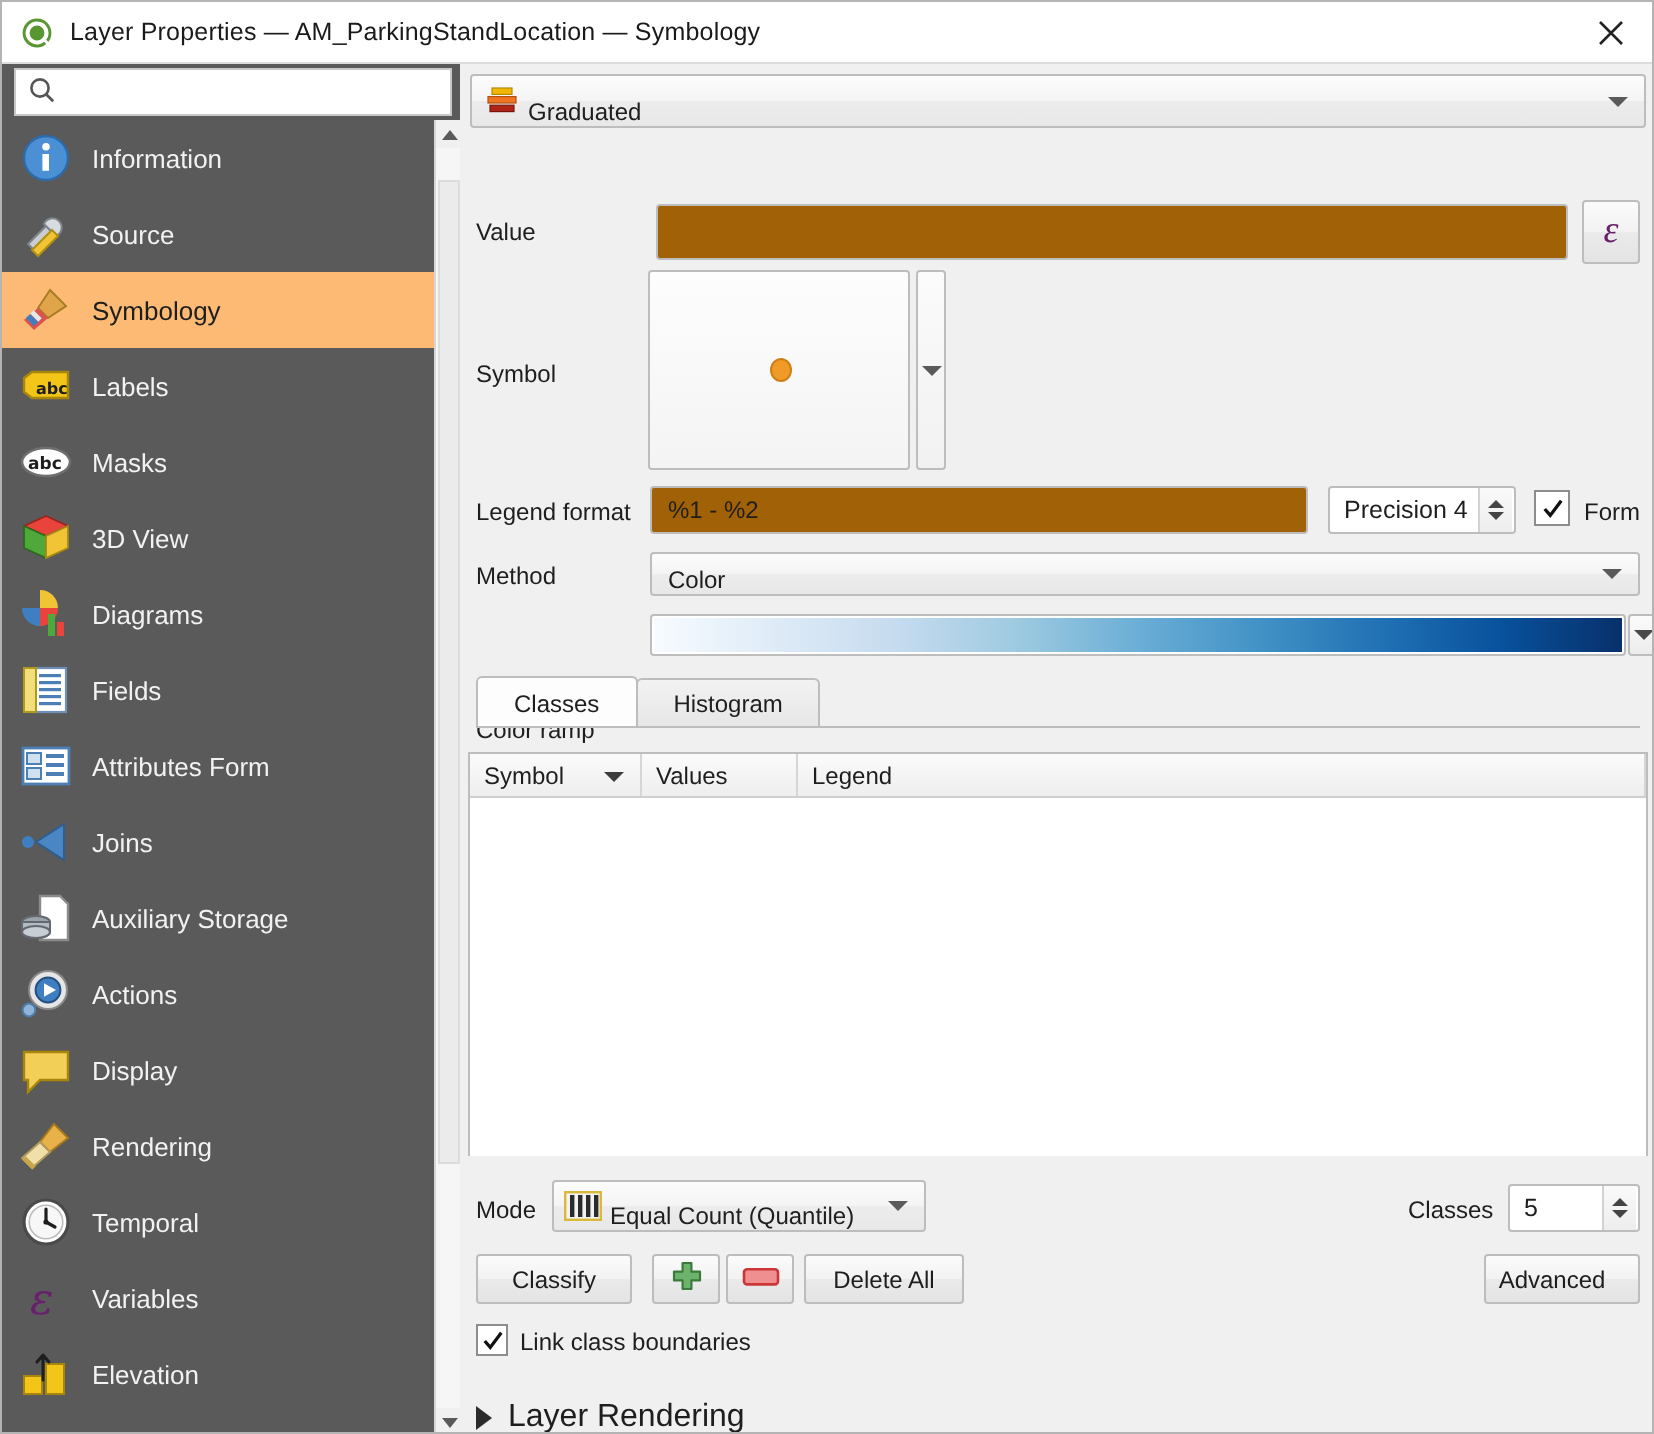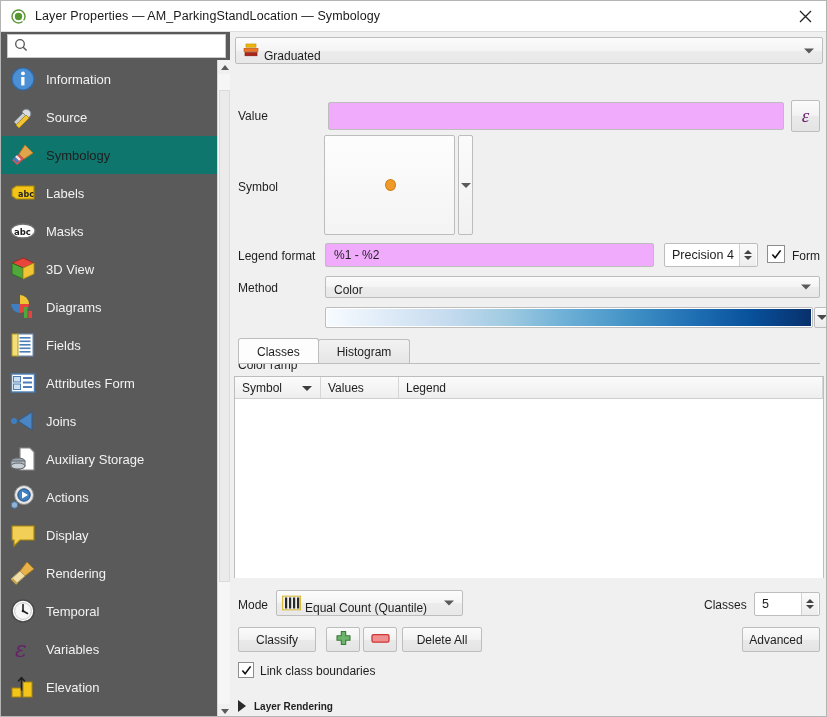"Symbology" .nav-item.selected { background: #0f766e -> #fdba74 }
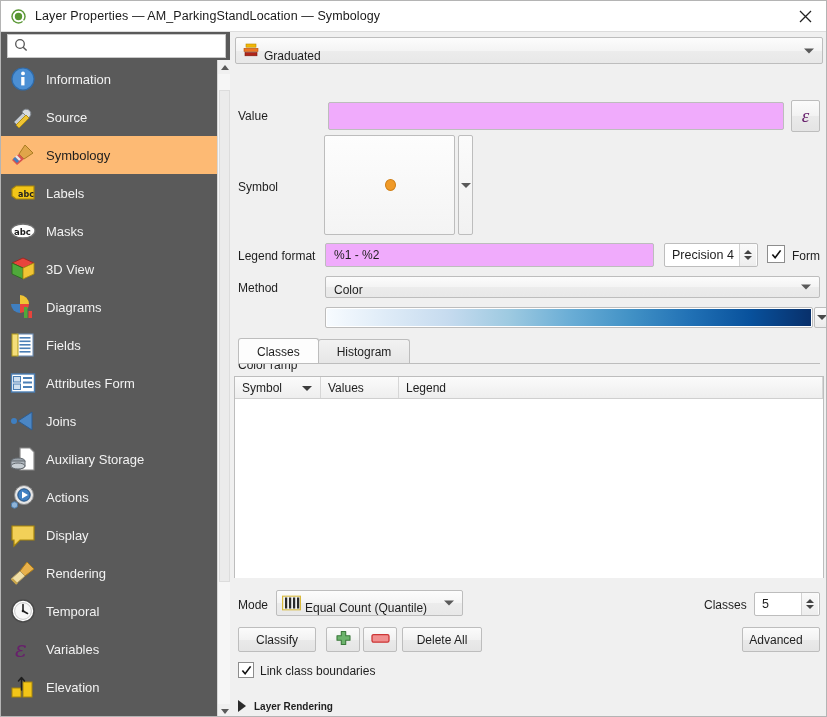"%1 - %2" .lineedit { background: #f0abfc -> #a16207 }
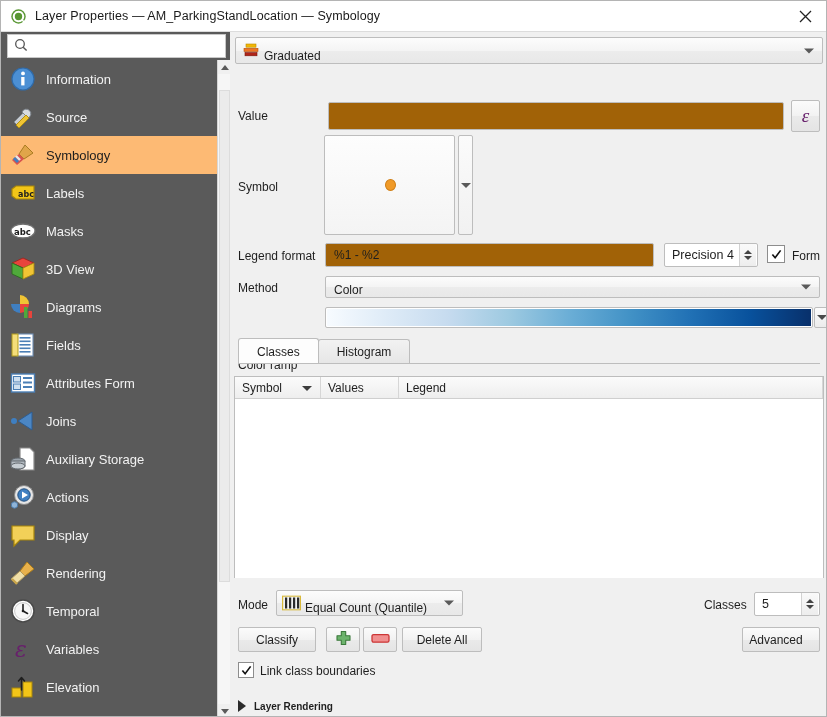"Layer Rendering" #layer-rendering .lrlbl { font-size: 10px -> 16px; font-weight: bold -> normal }
